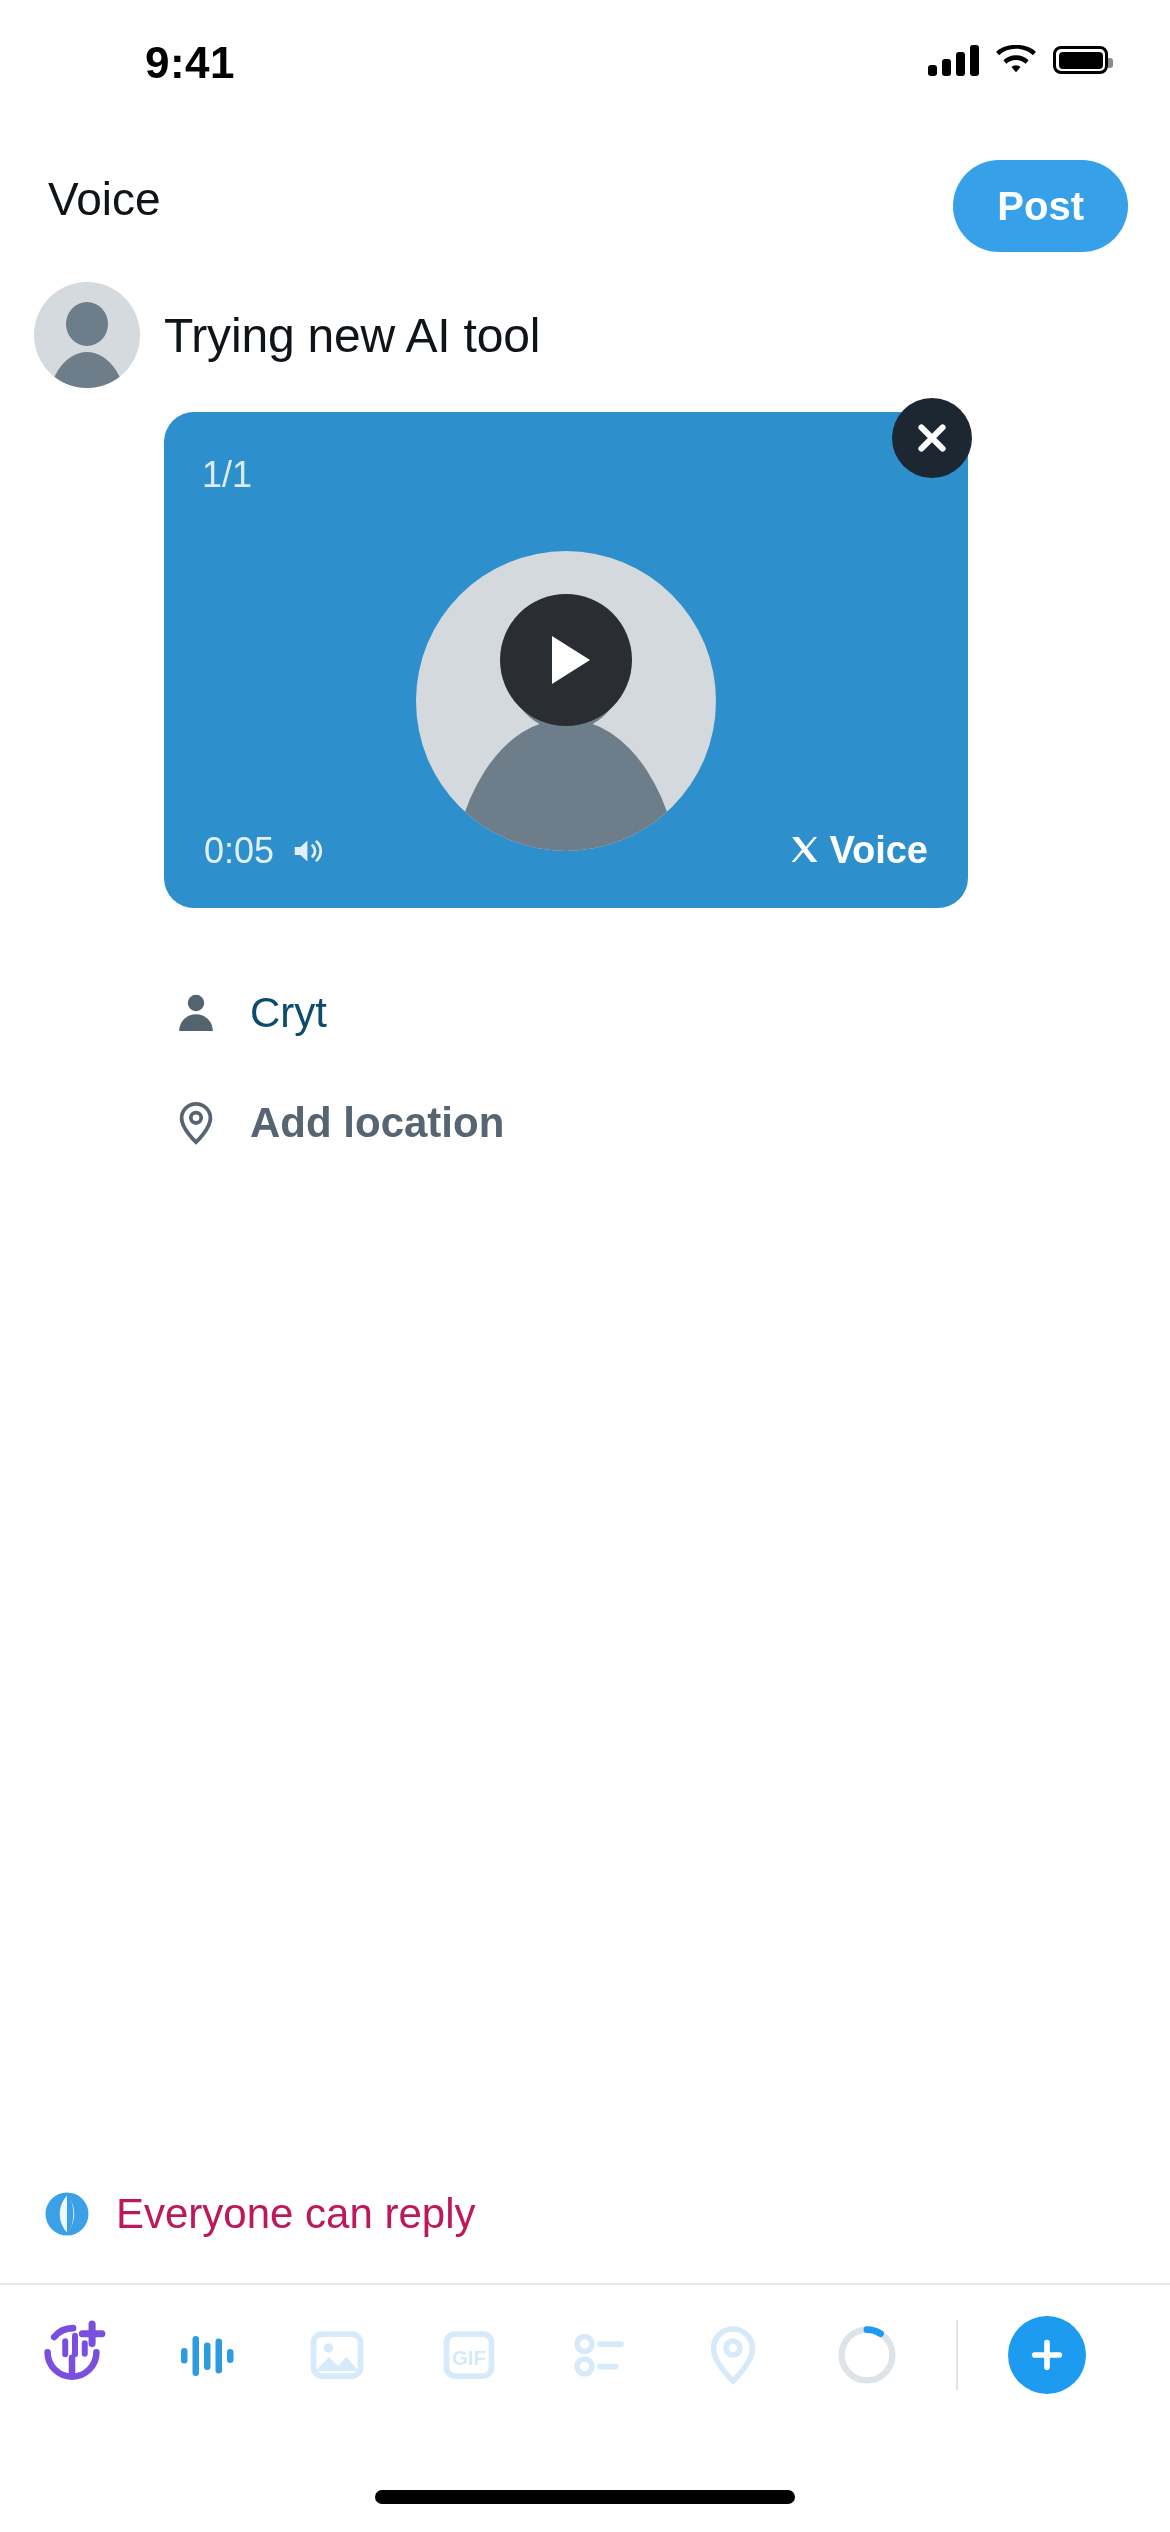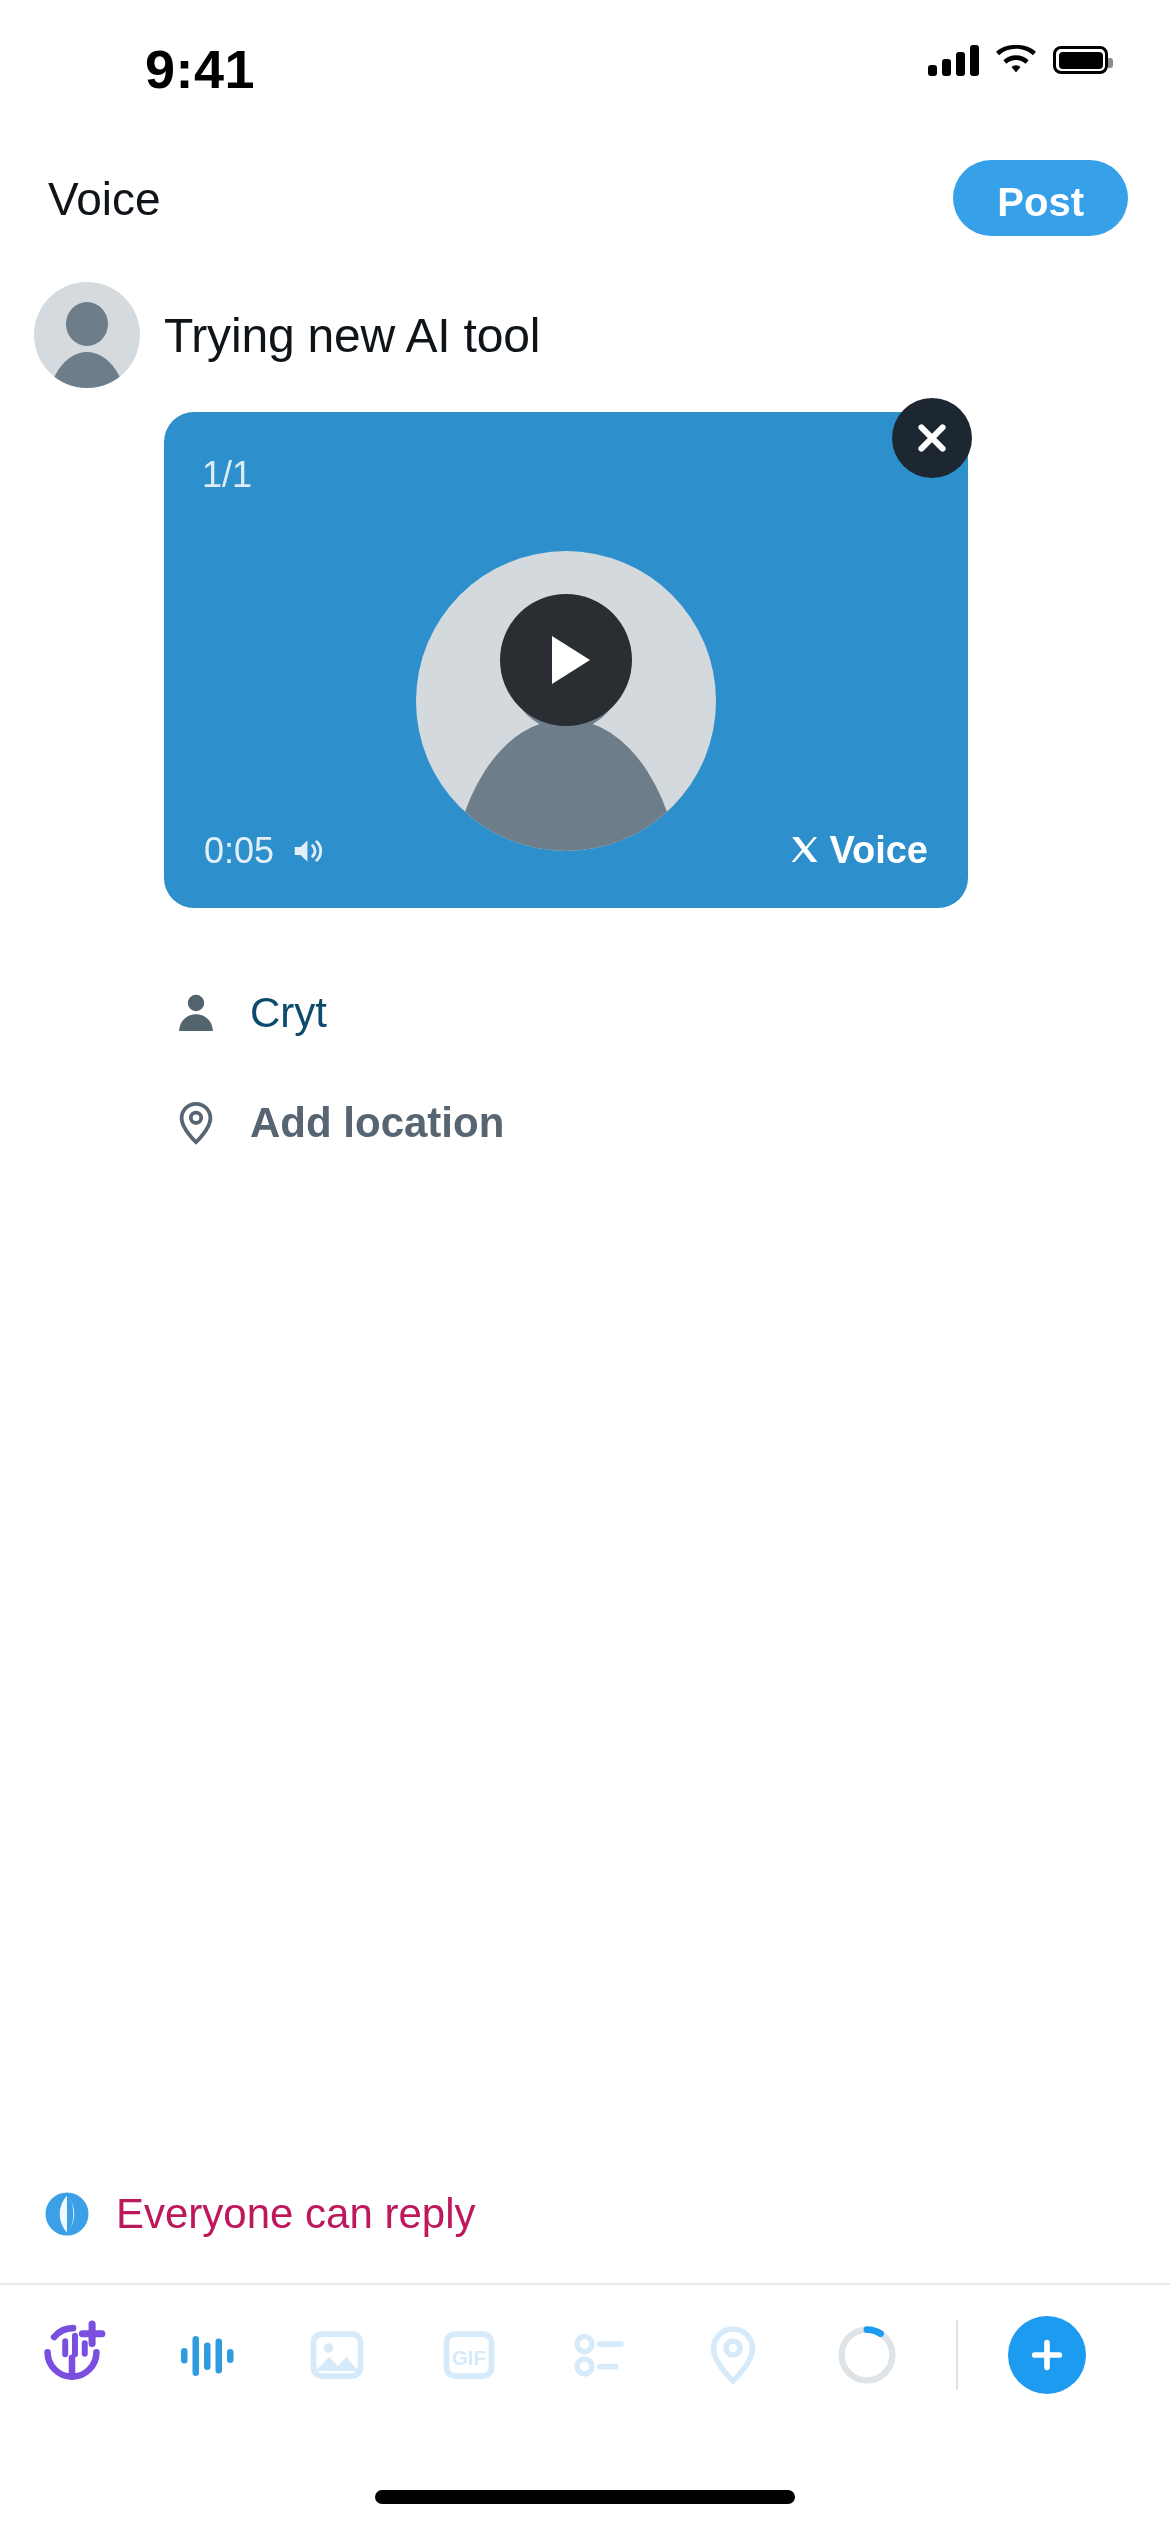"9:41" .sb-time { font-size: 54px -> 44px }
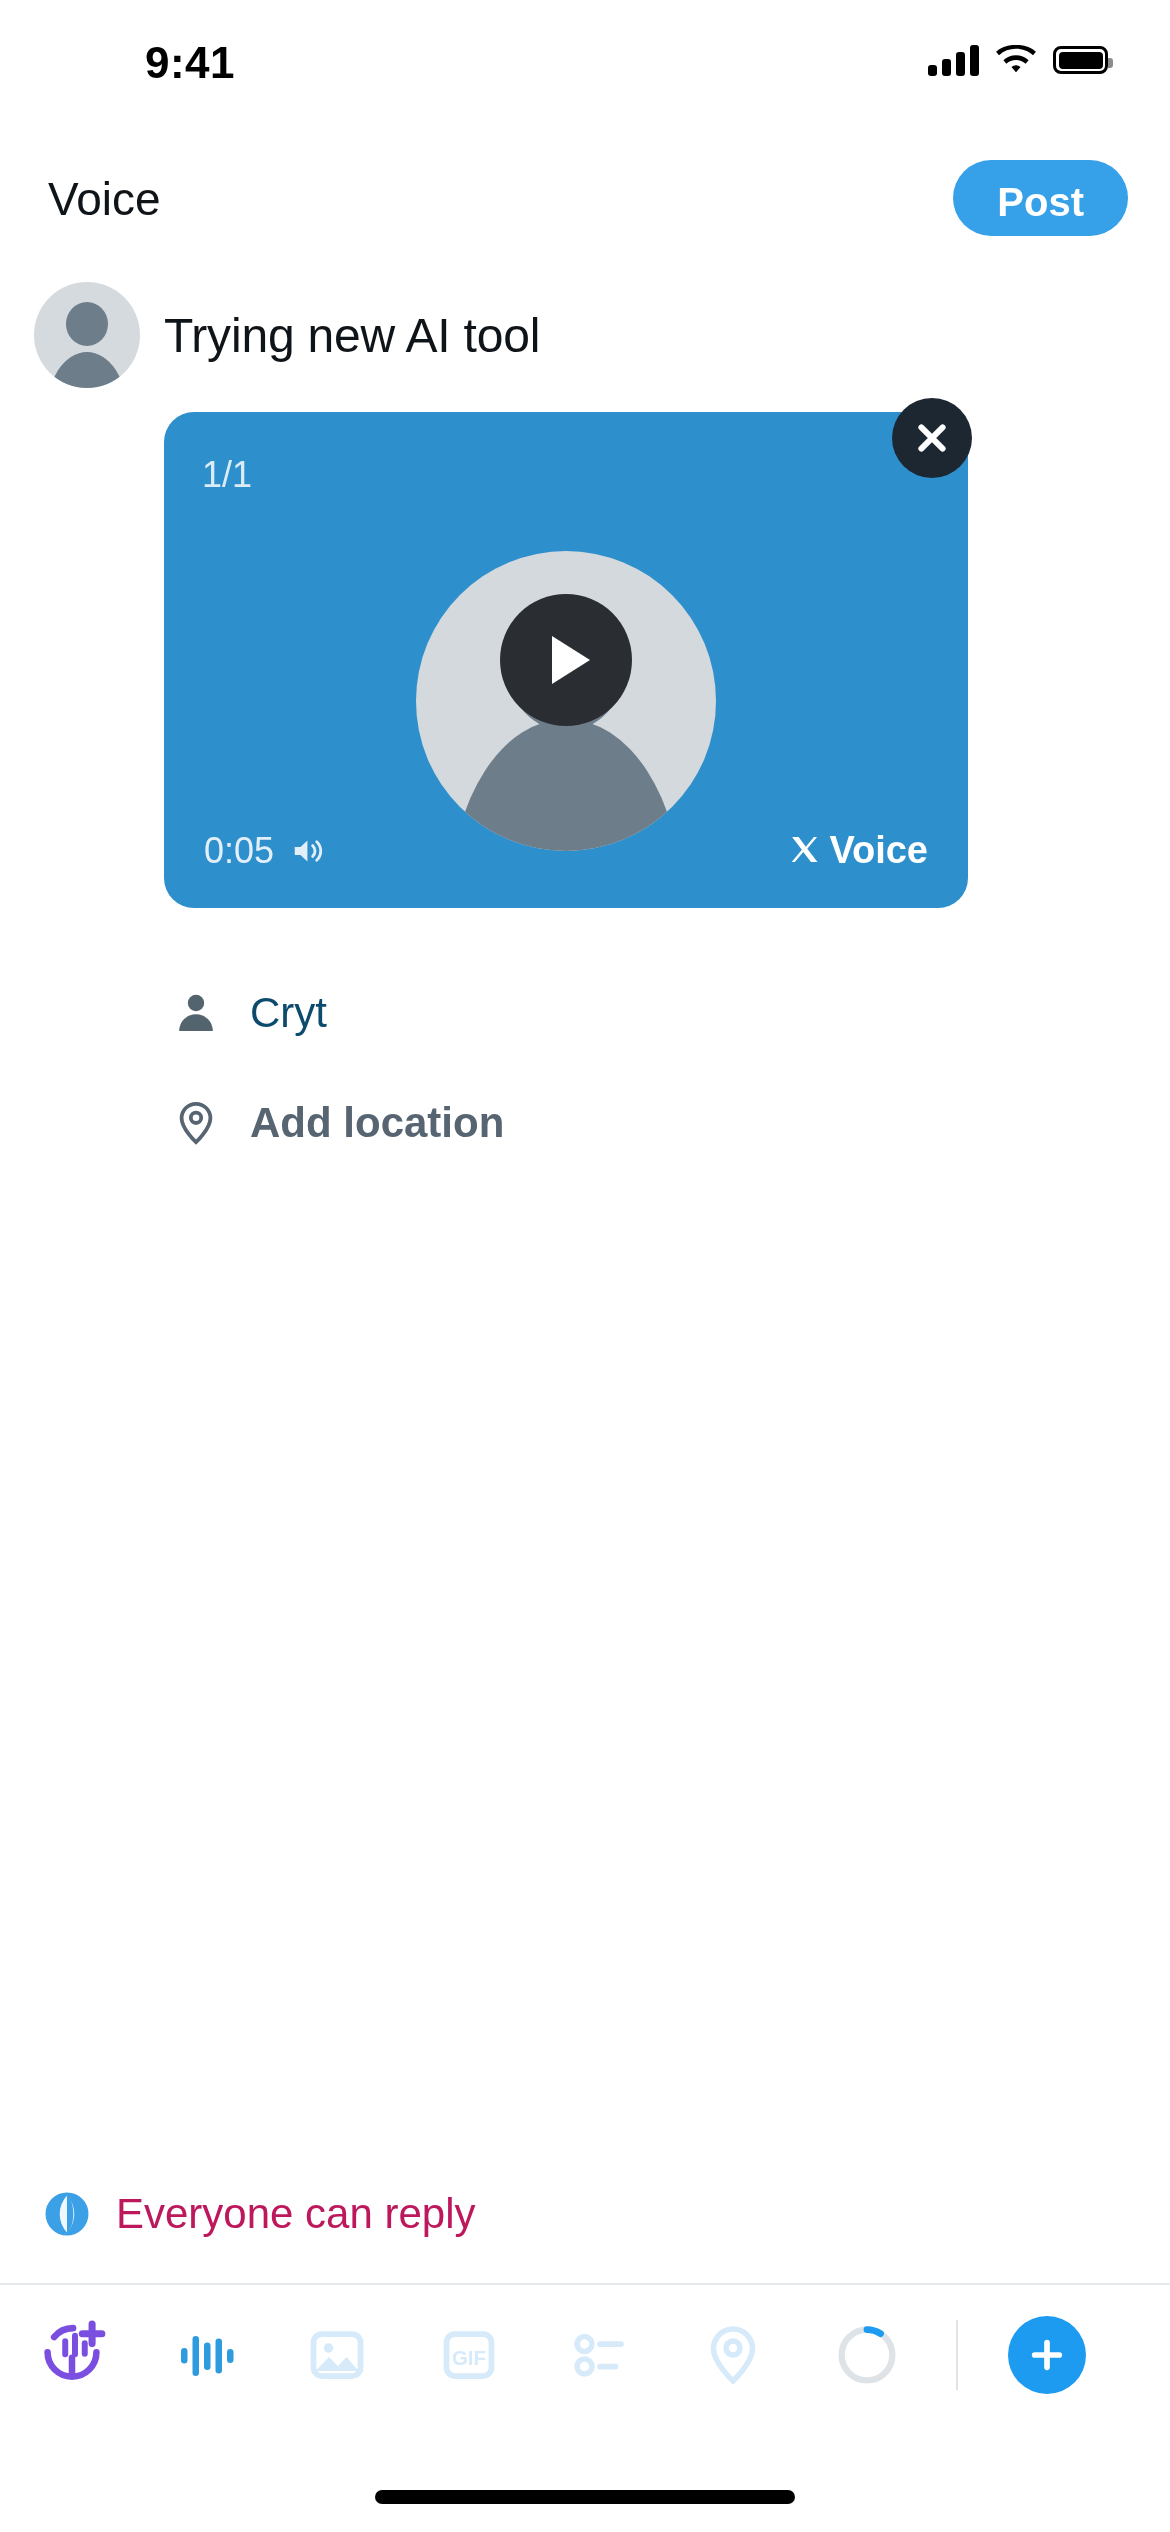"Post" .post-btn { height: 76px -> 92px }
